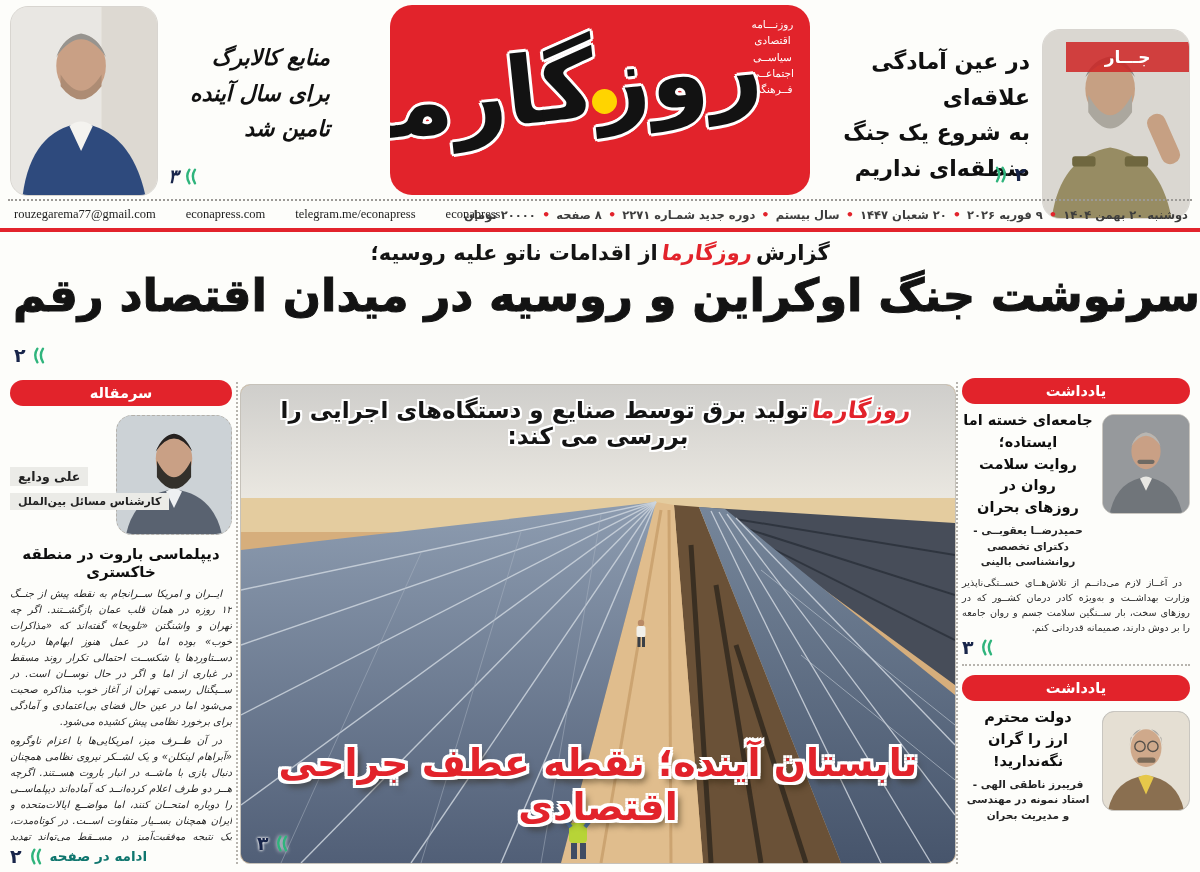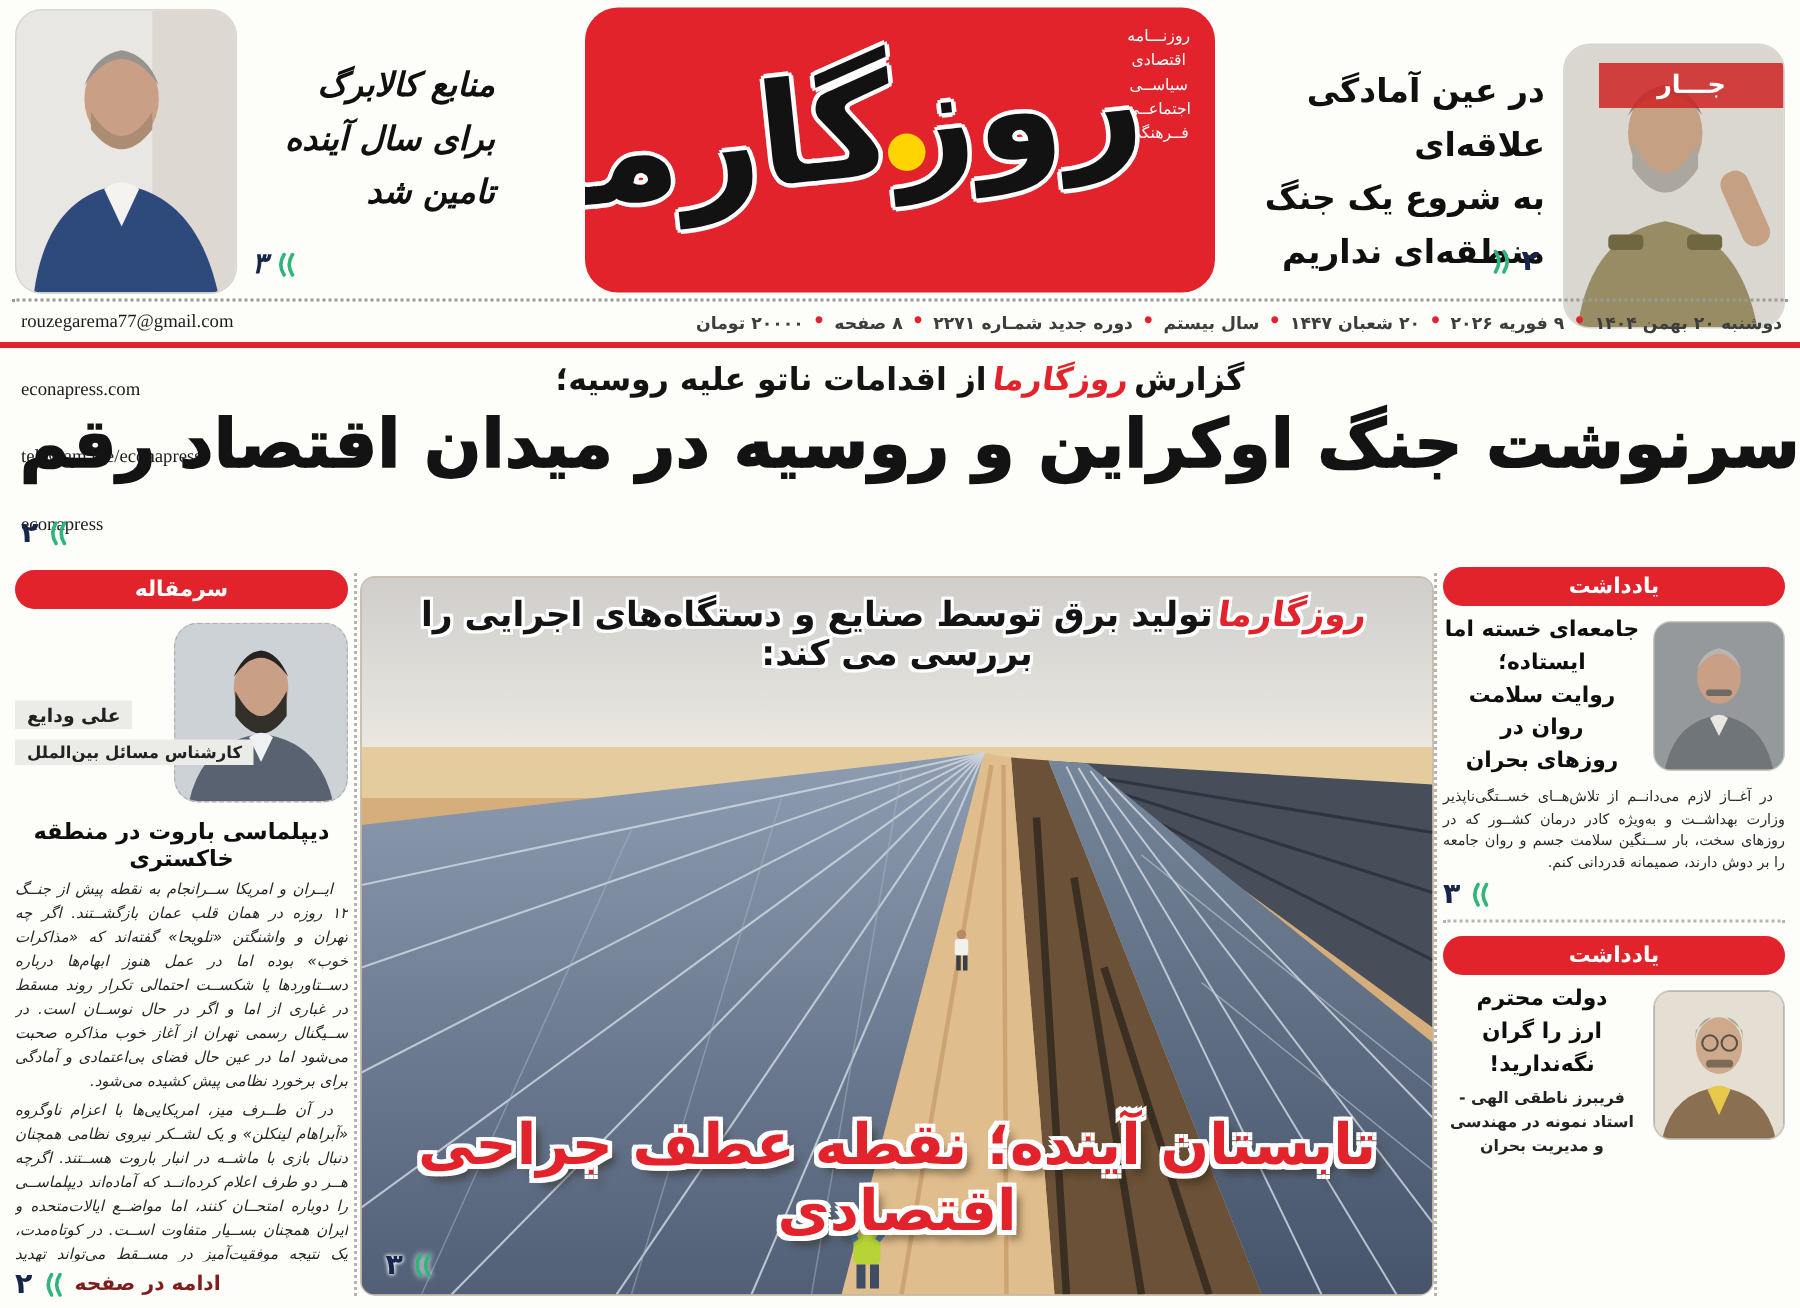"rouzegarema77@gmail.com" #contacts { flex-direction: column -> none }
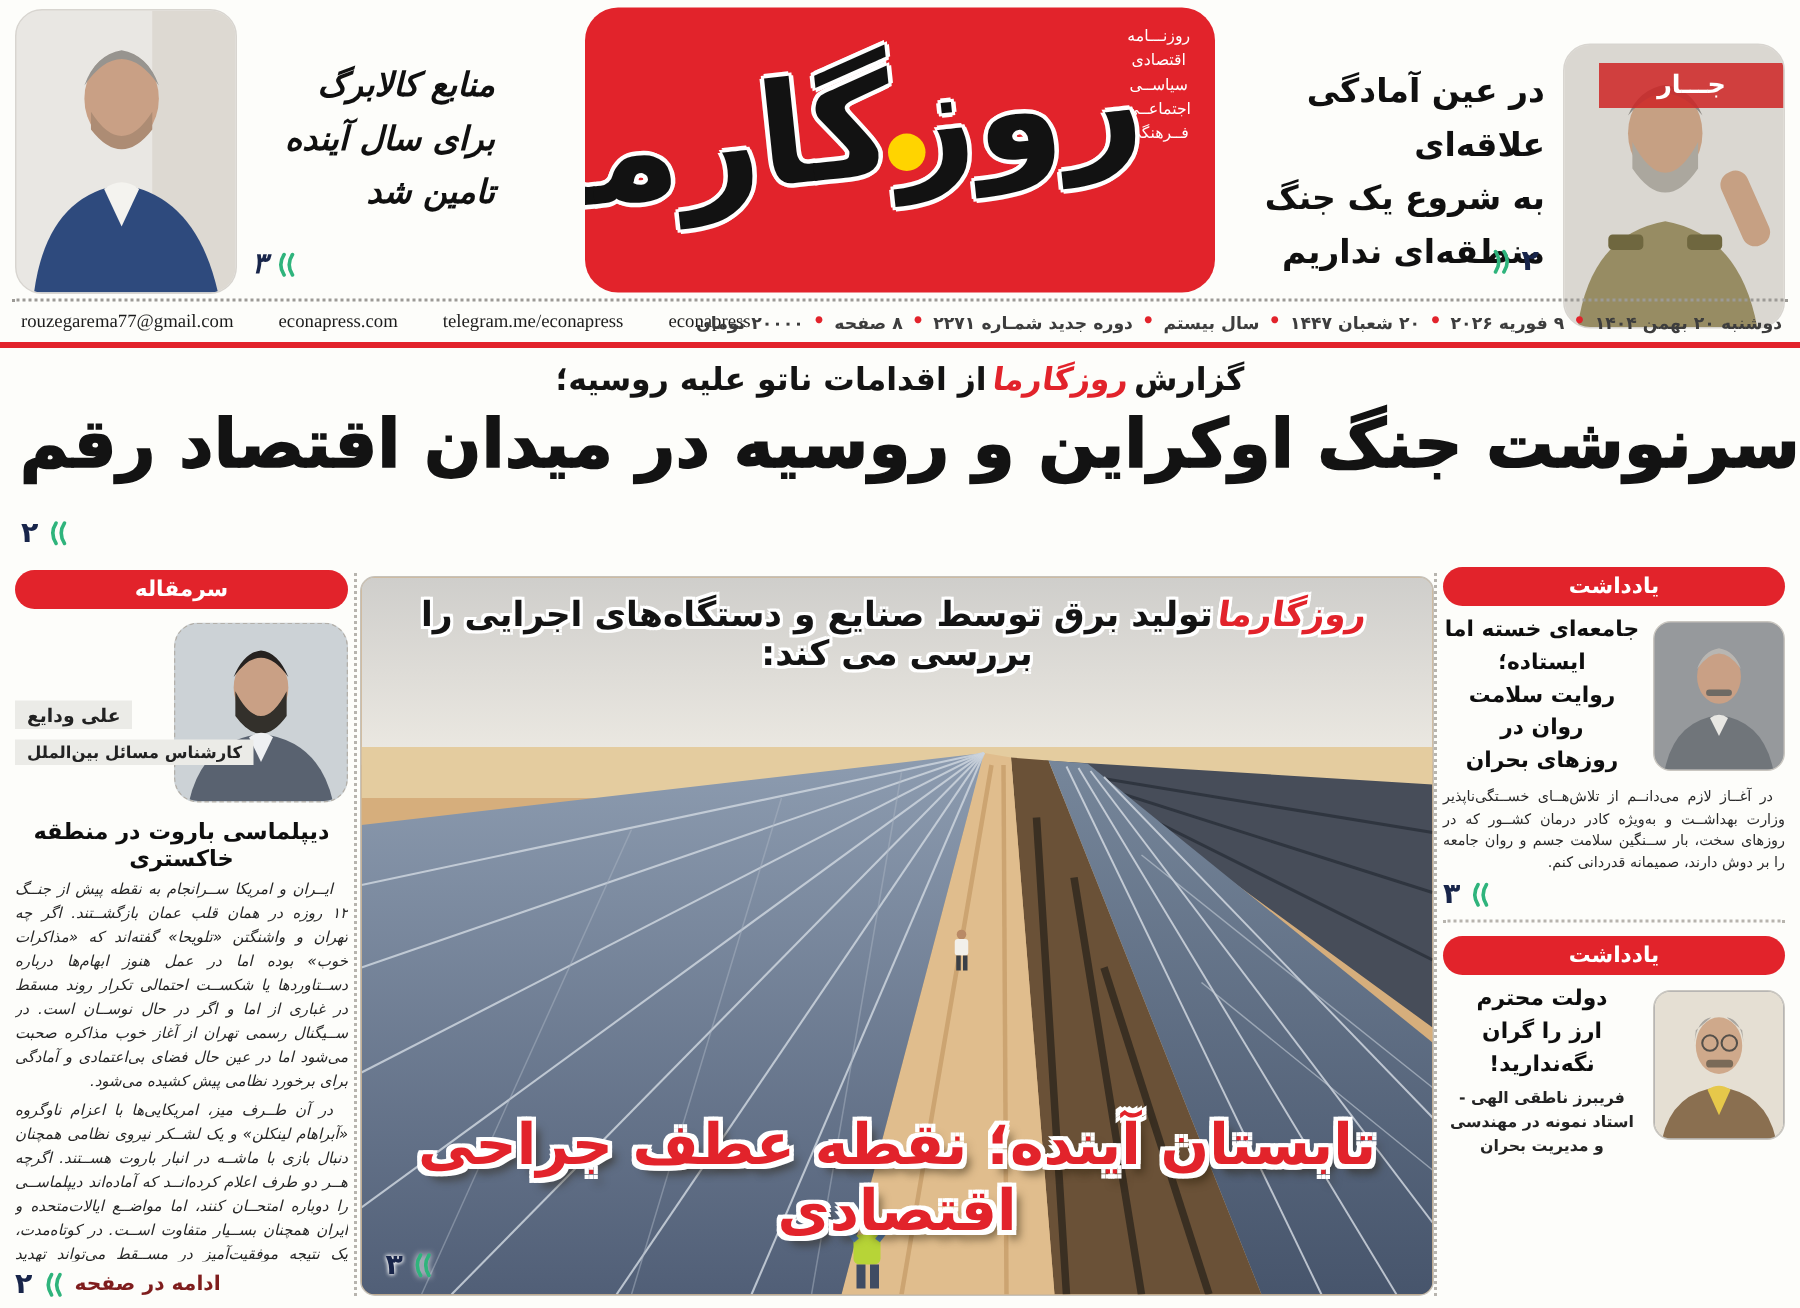"حمیدرضــا یعقوبــی - دکترای تخصصی" div.note-by { html: none -> <div>حمیدرضــا یعقوبــی - دکترای تخصصی روانشناسی بالینی</div> }
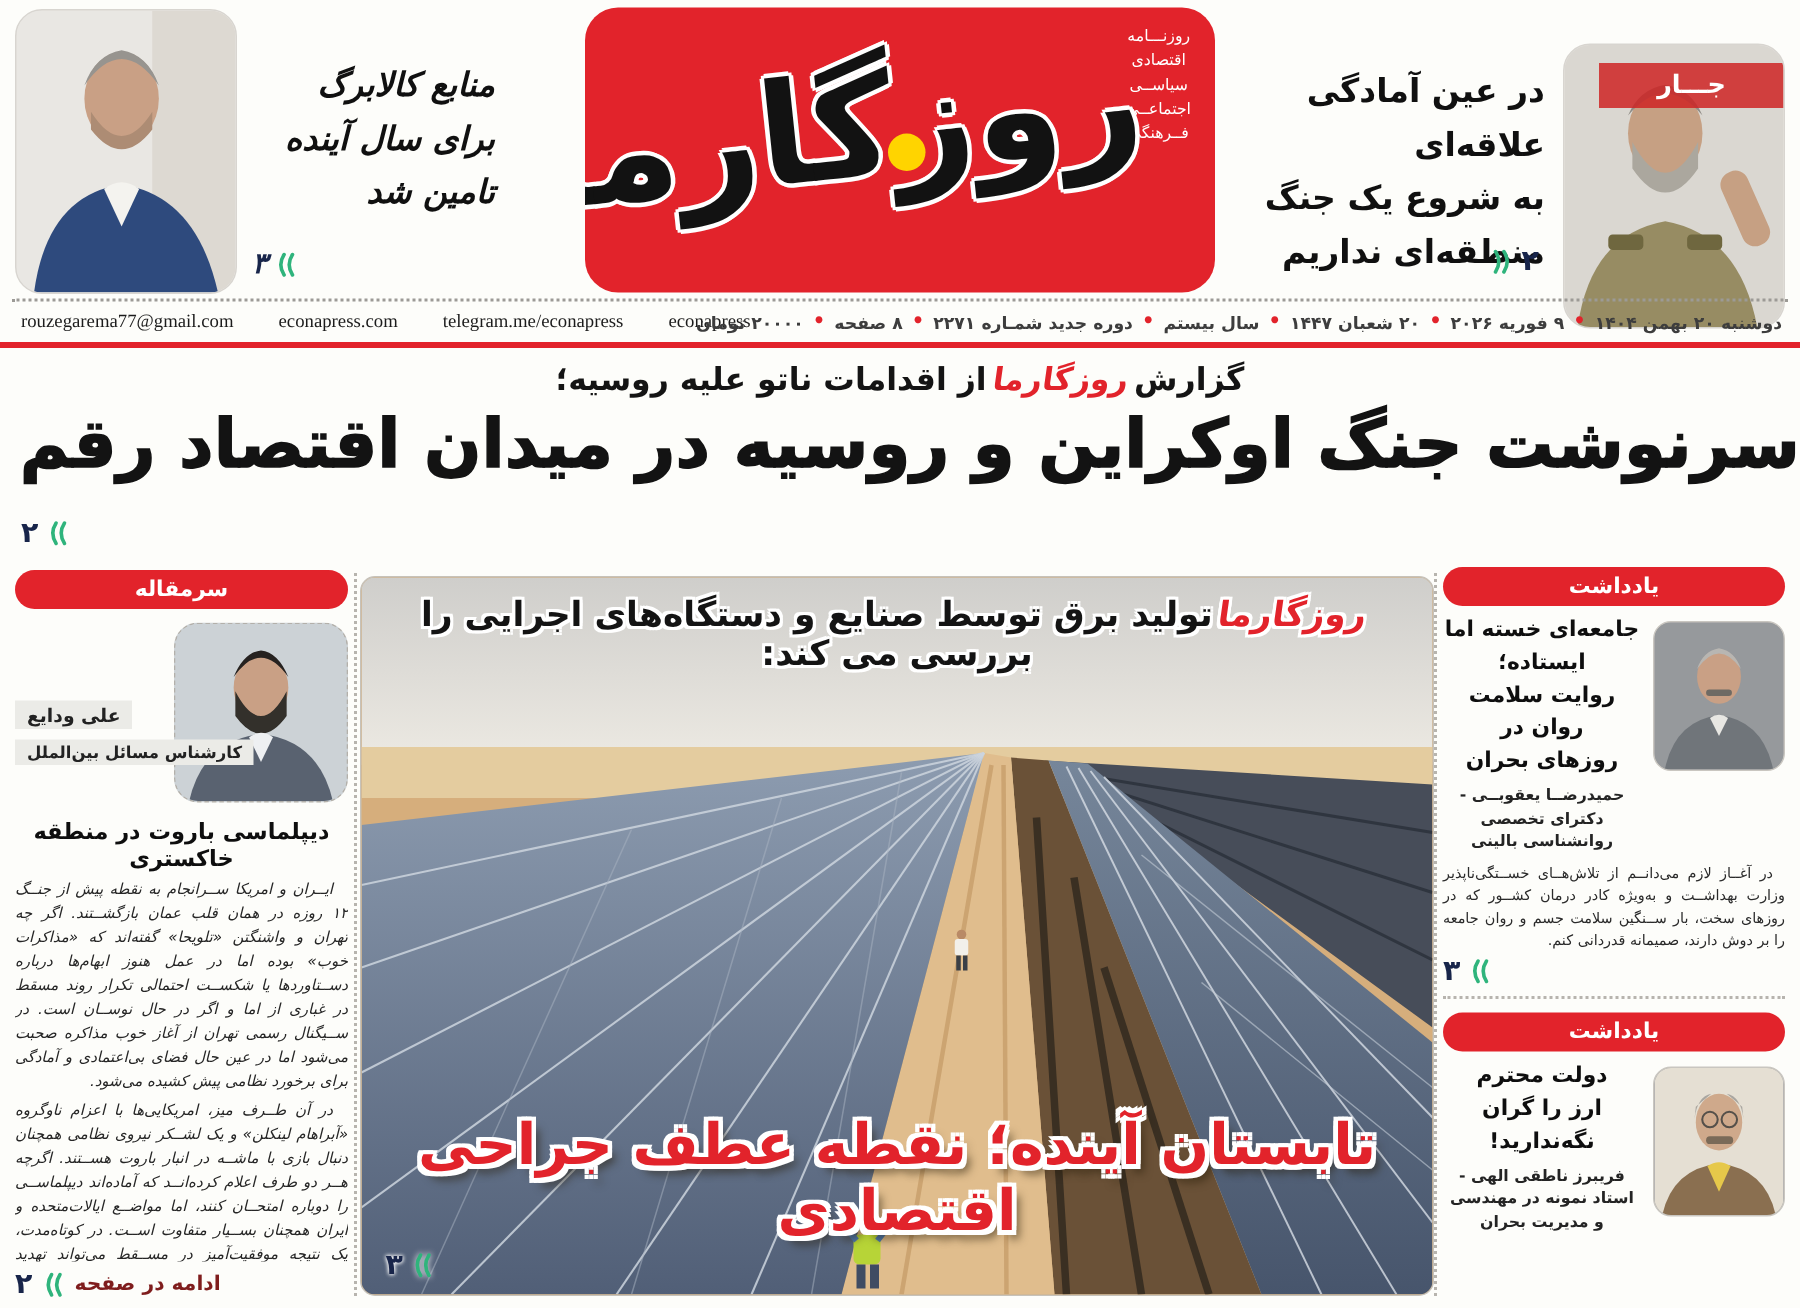"ادامه در صفحه" #continued .lbl { color: #7f1d1d -> #0f766e }
